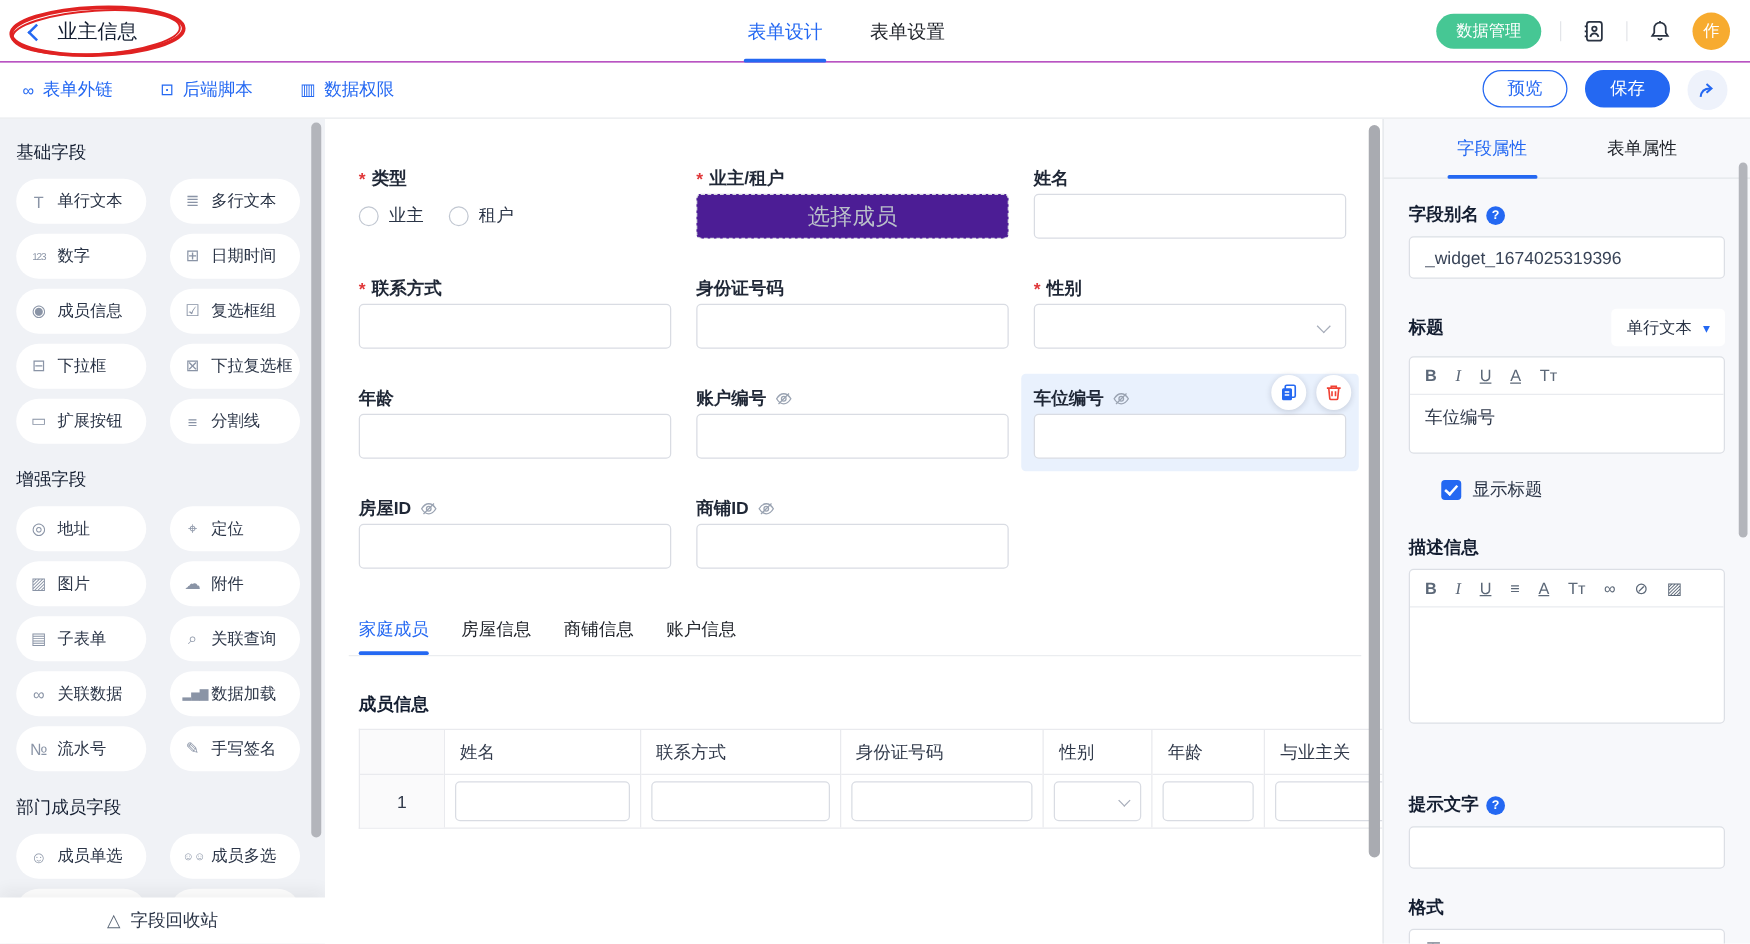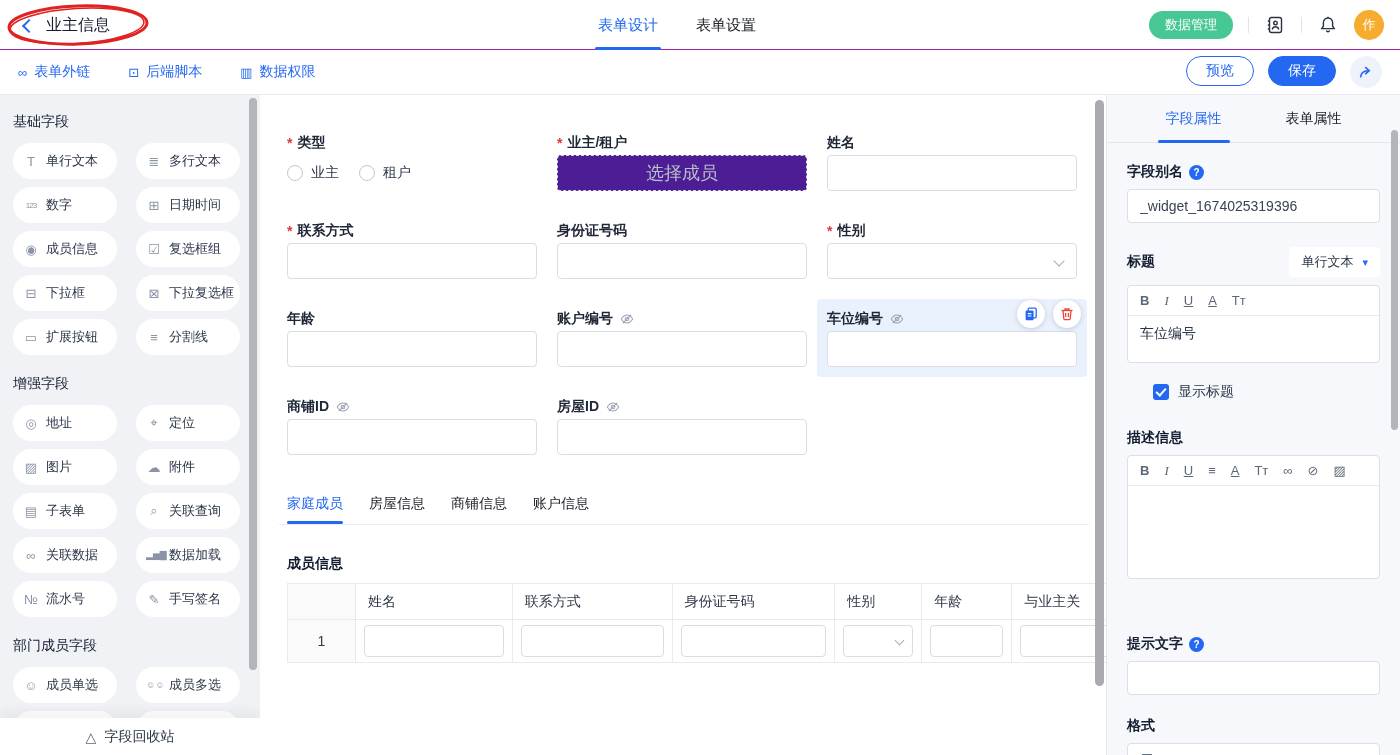"商铺ID" div.fcol { order: before "房屋ID" -> after "房屋ID" }
